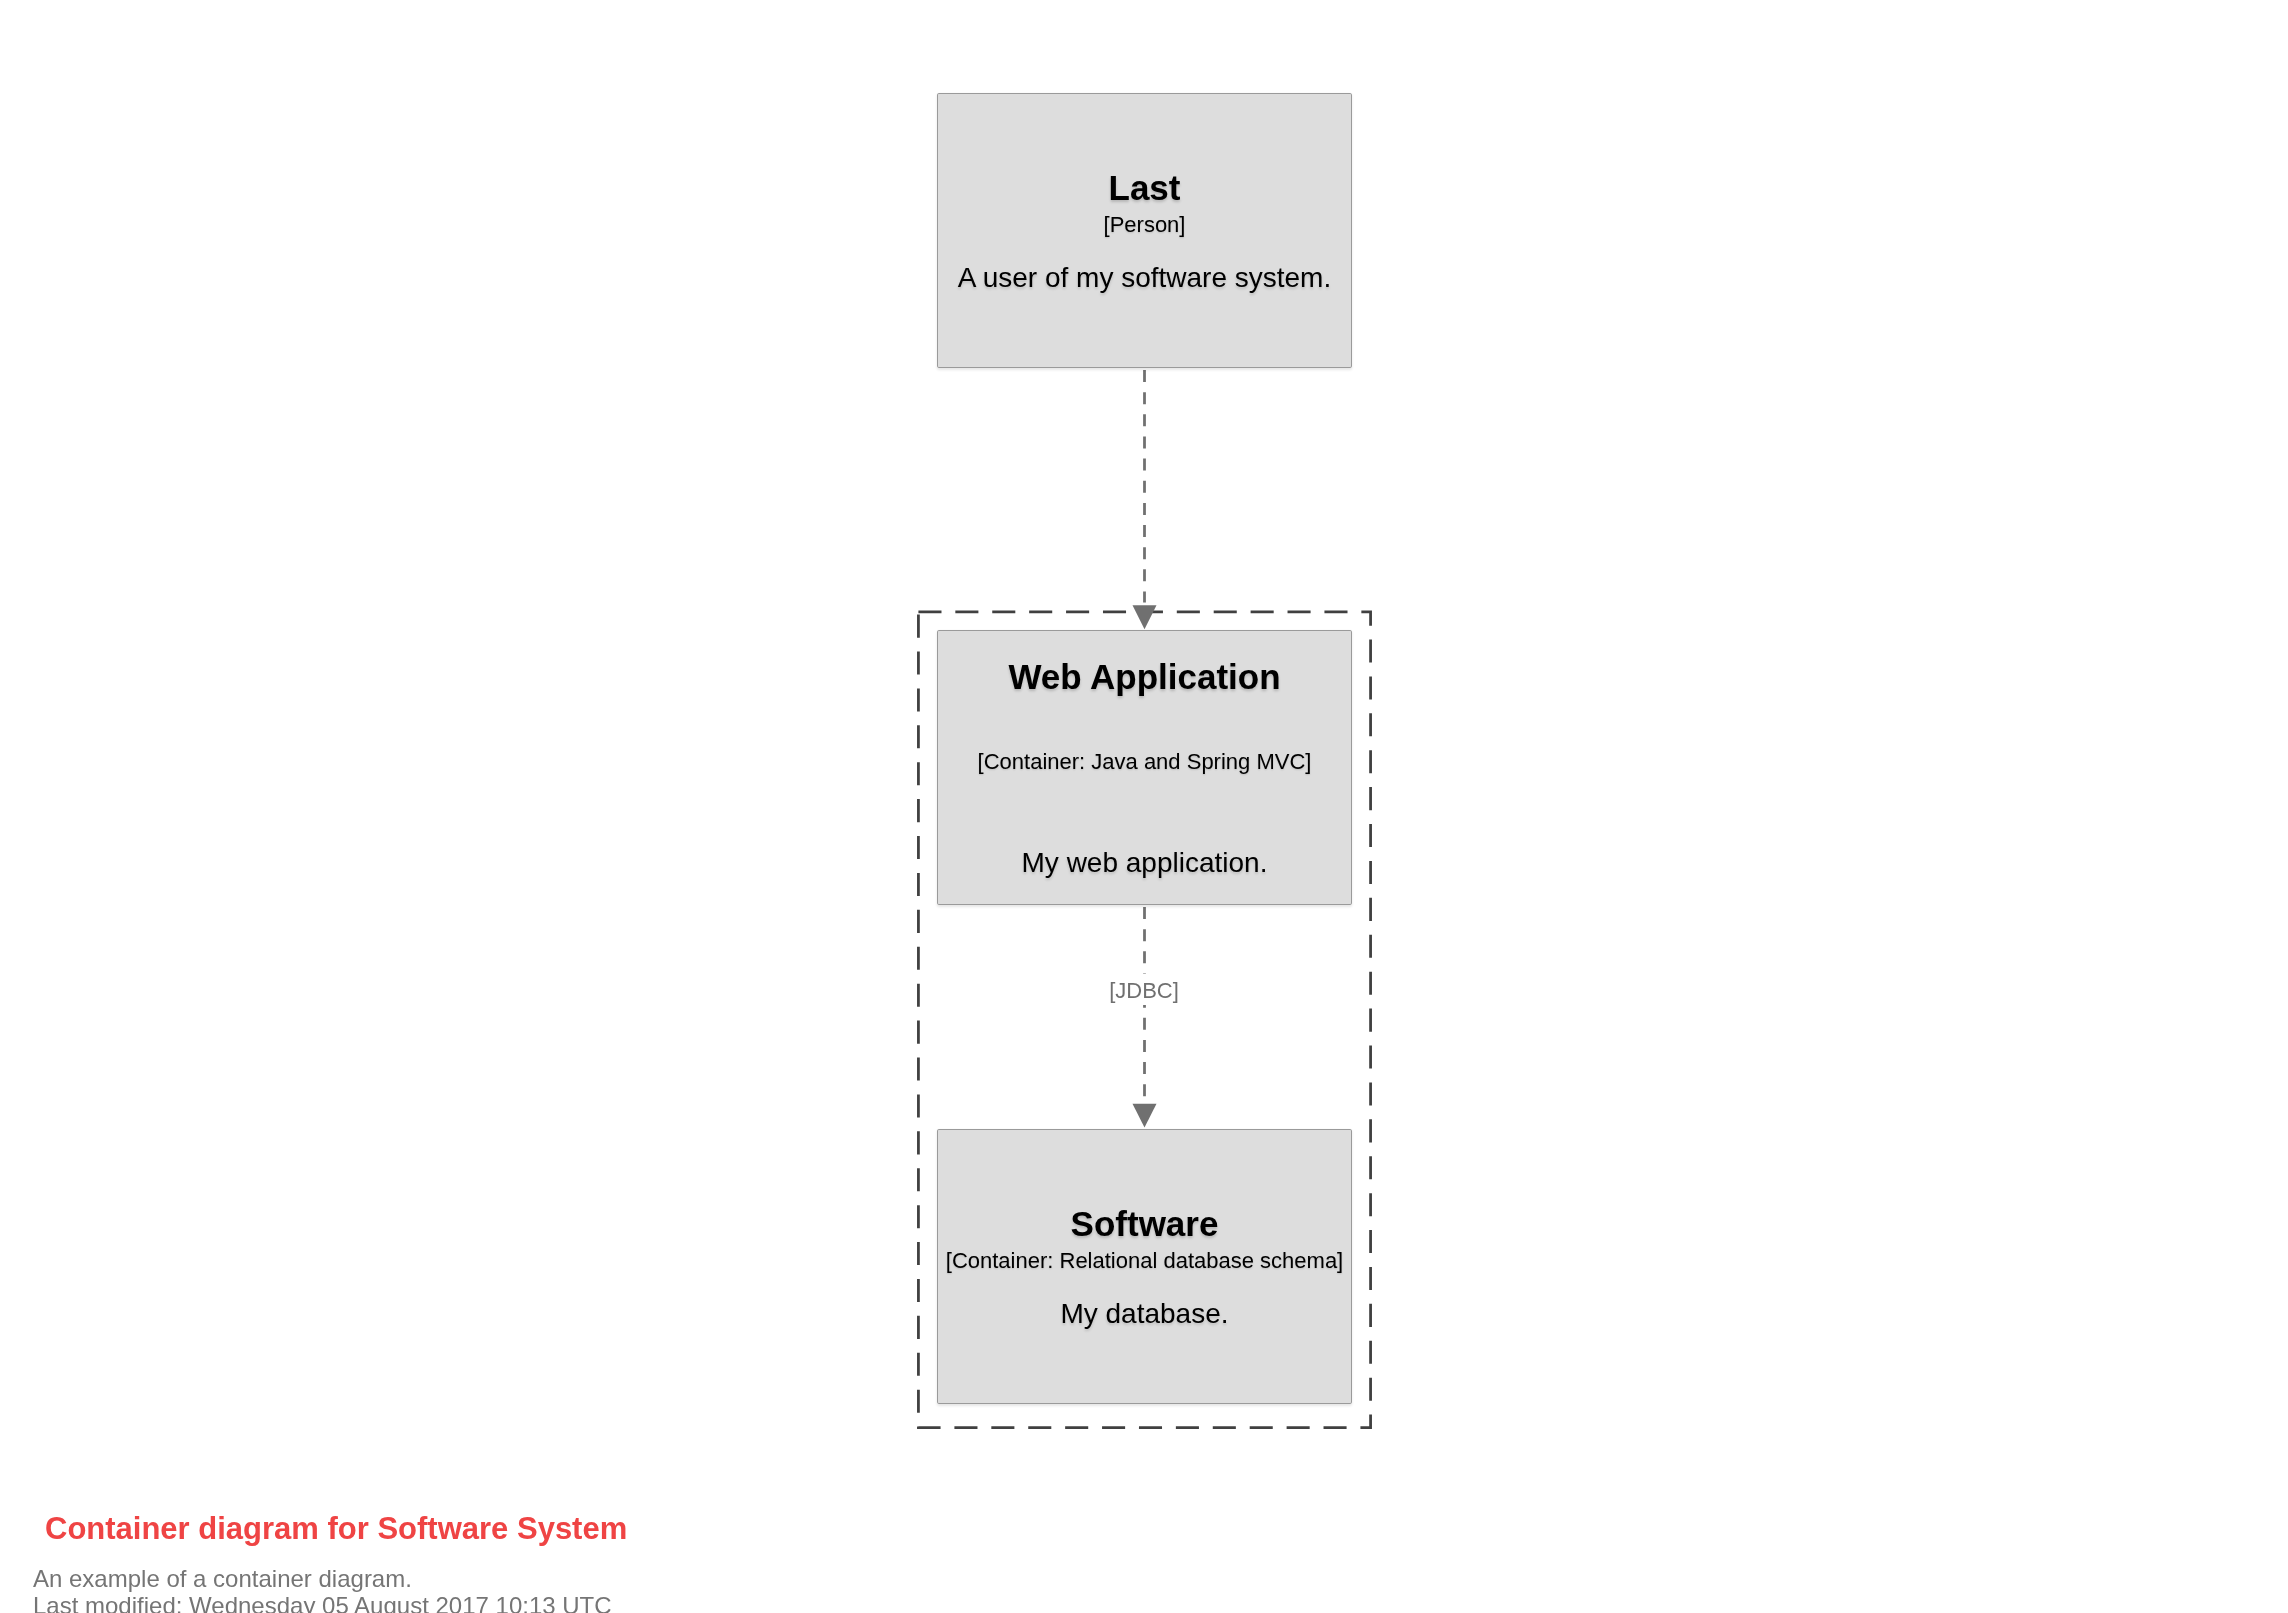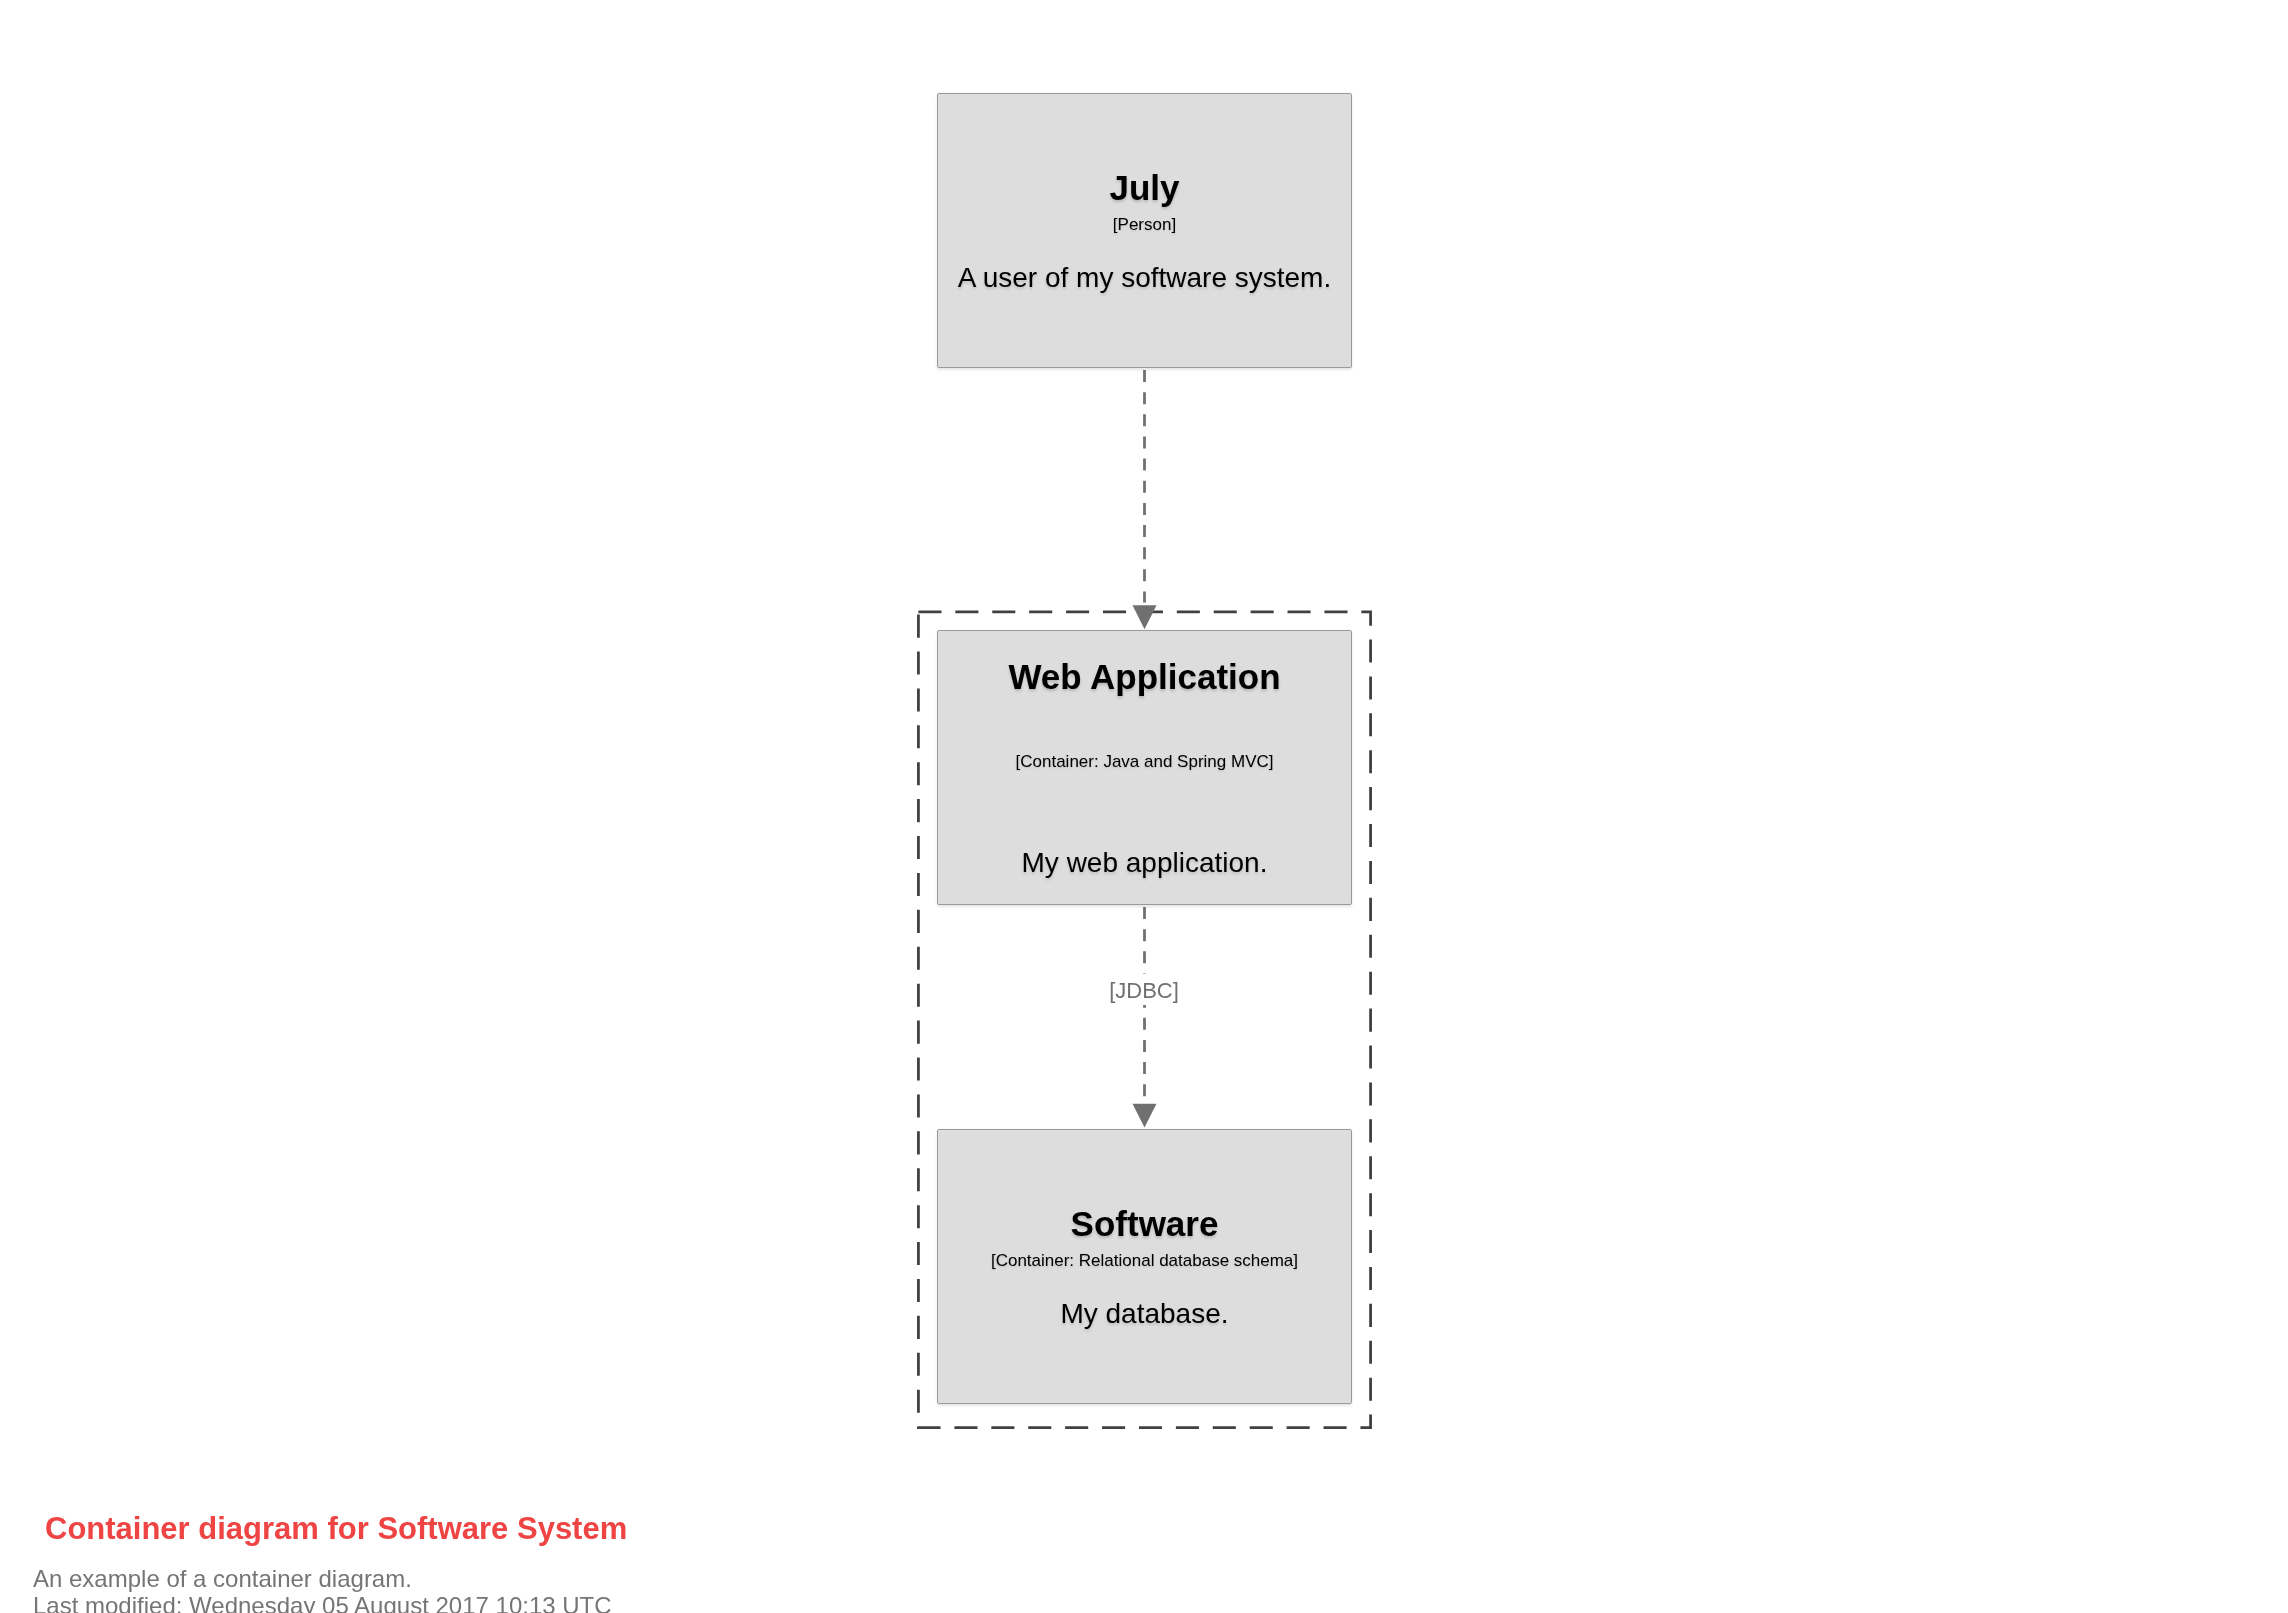"July" div.node-title { text: July -> Last }
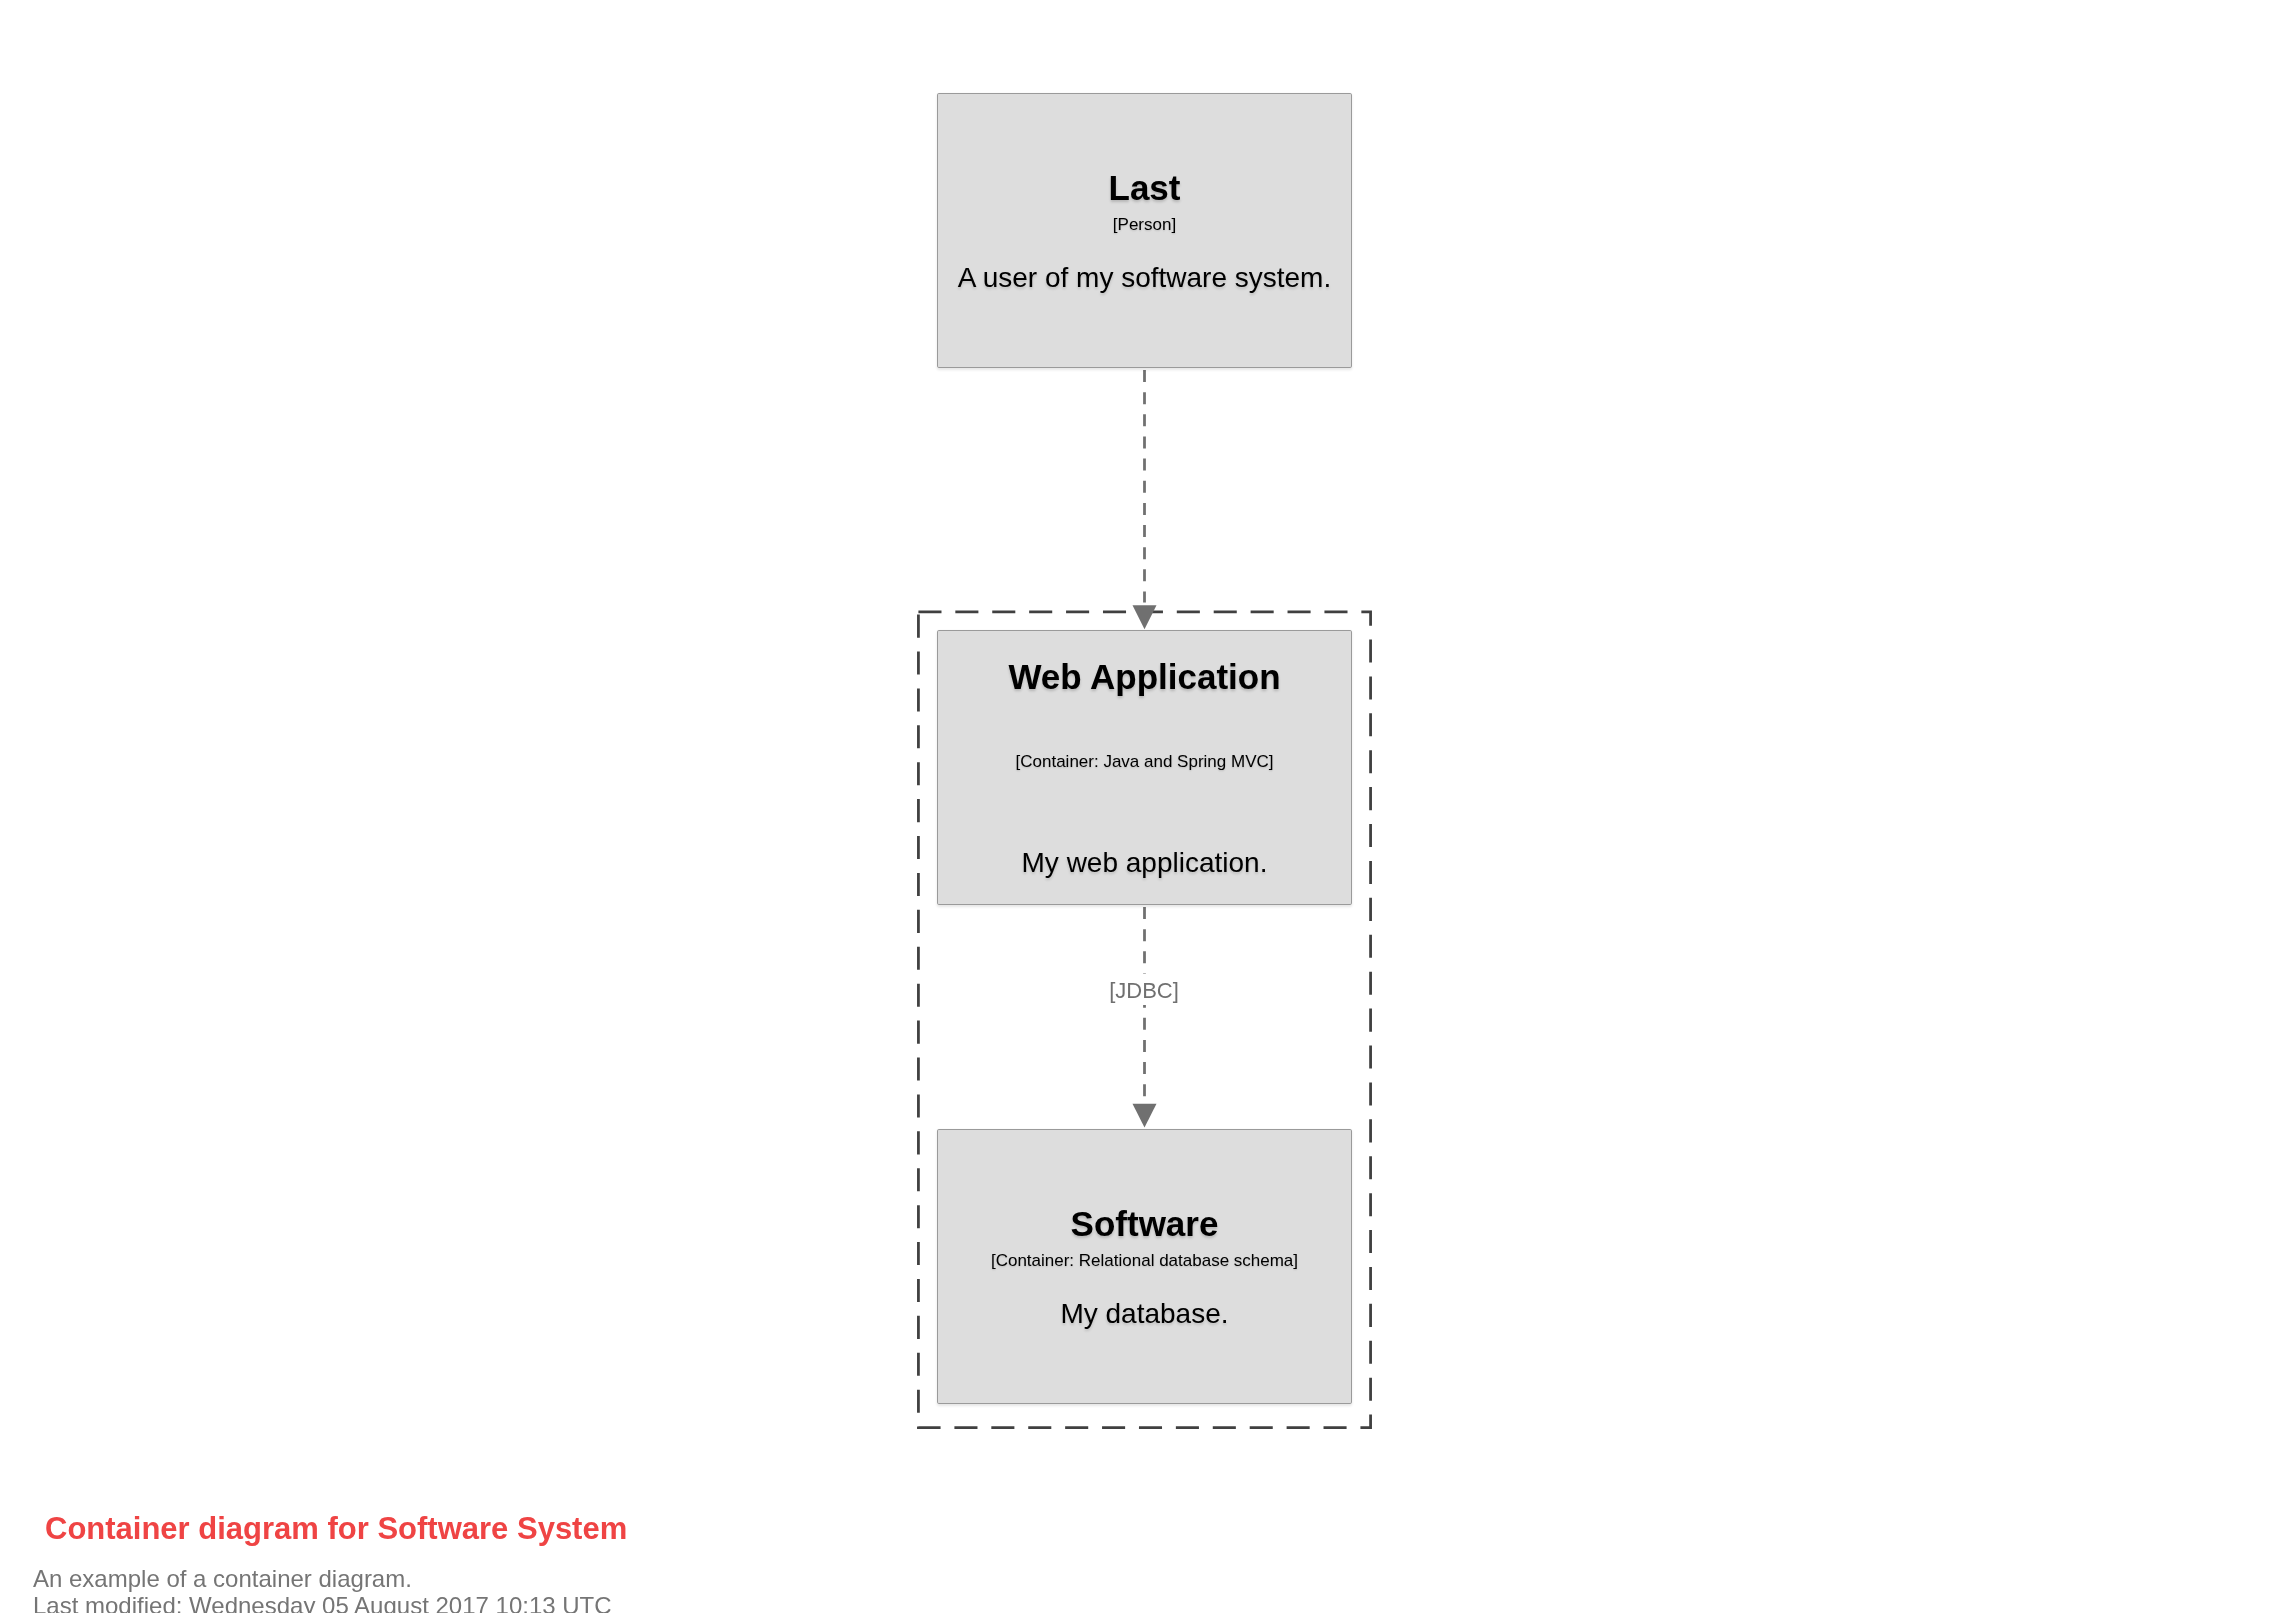"[Person]" .node-meta { font-size: 17px -> 22px }
